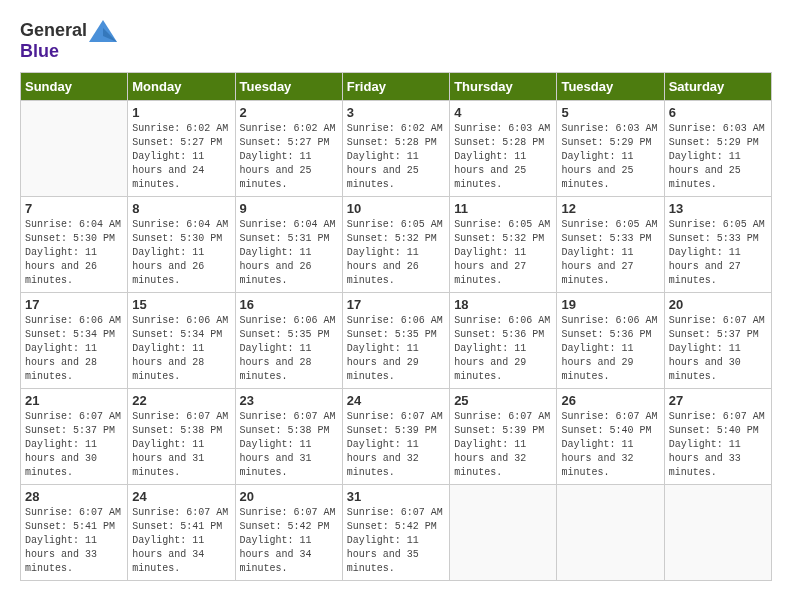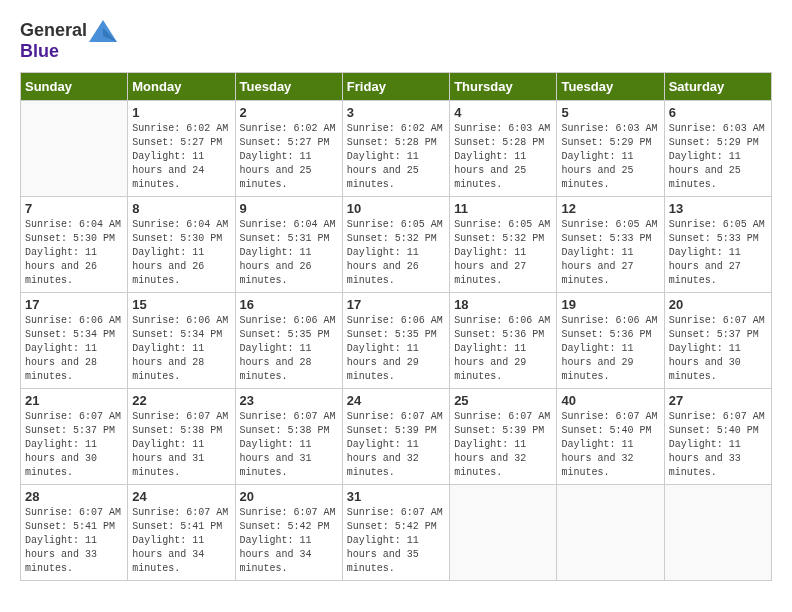"40" span.day-num { text: 40 -> 26 }
